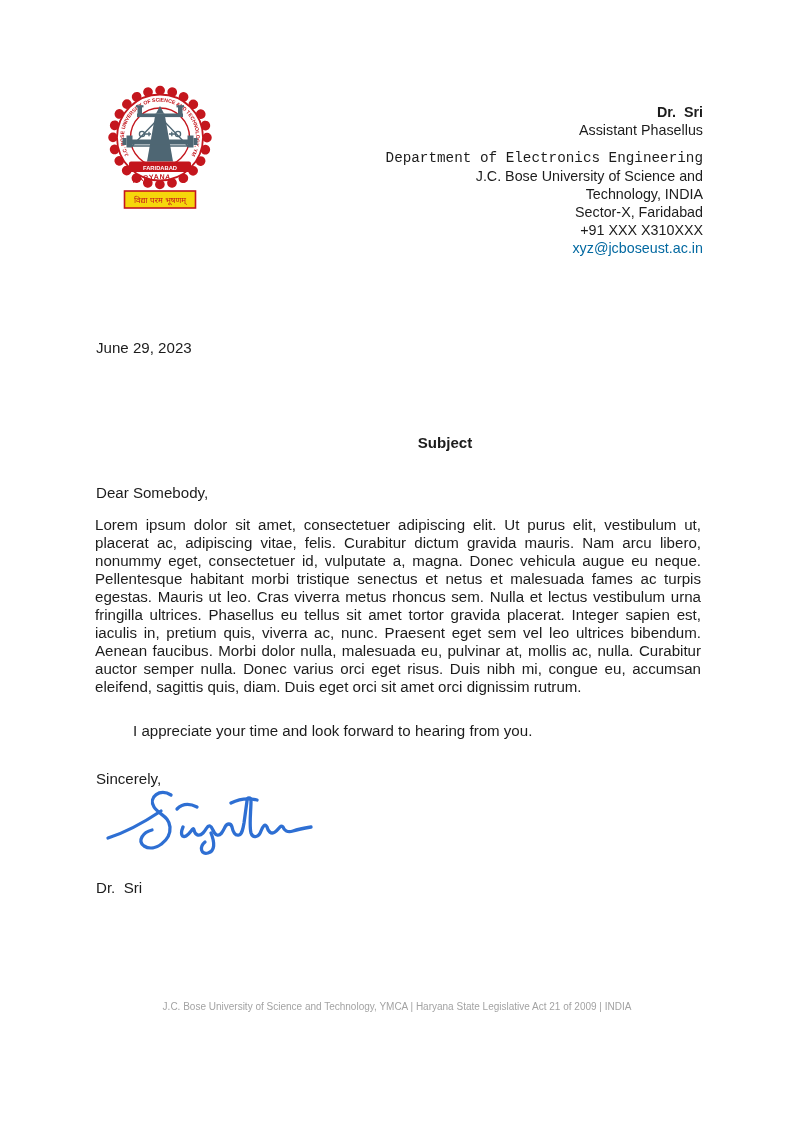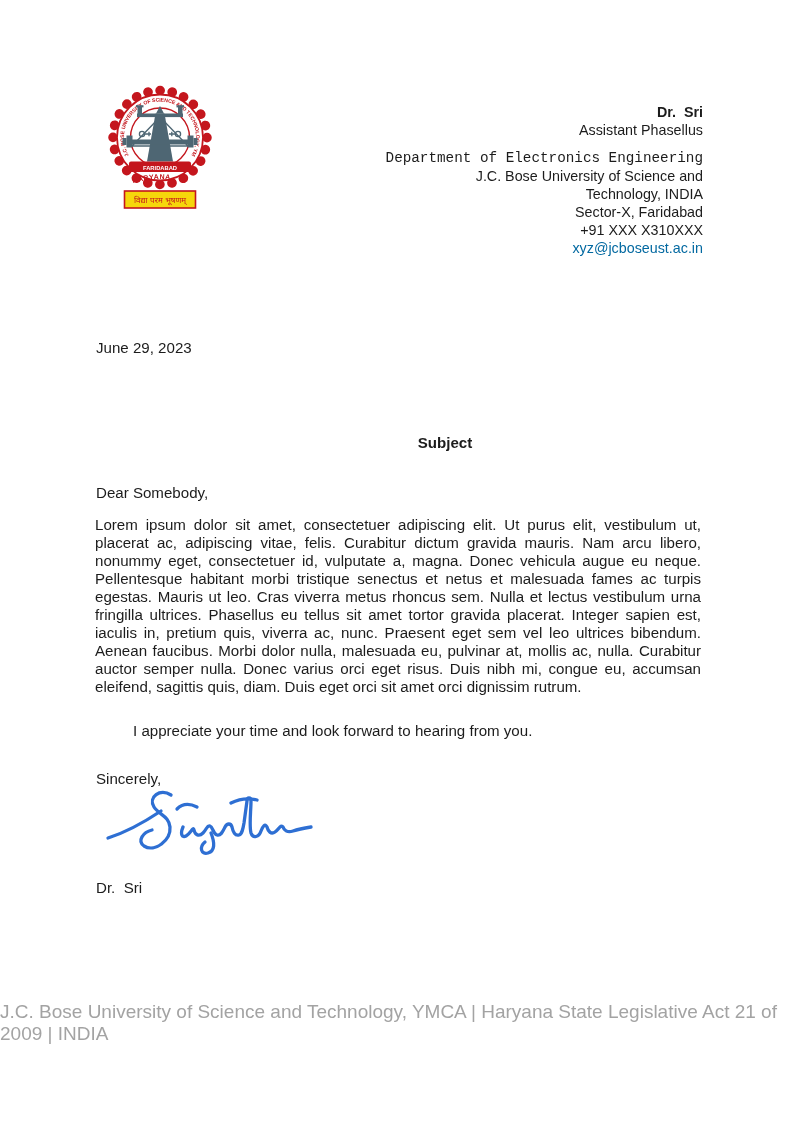"J.C. Bose University of Science and Technology, YMCA |" .footer { font-size: 19px -> 10px; text-align: left -> center }
